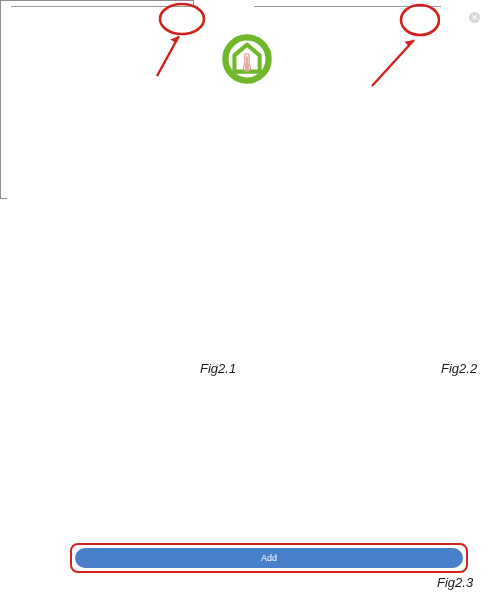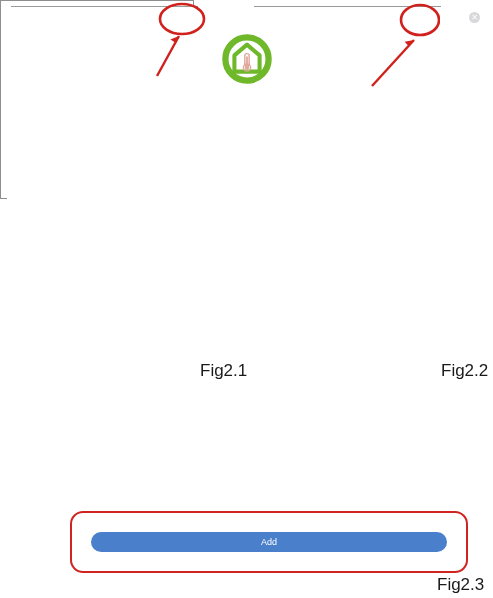"Fig2.1" .fig-lb { font-size: 17px -> 13px; font-style: none -> italic }
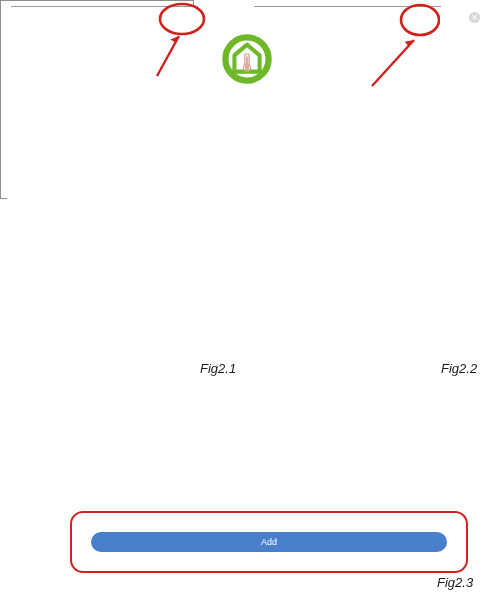"Add" .f3-addwrap { border-radius: 13px -> 8px; padding: 19px -> 3px }
